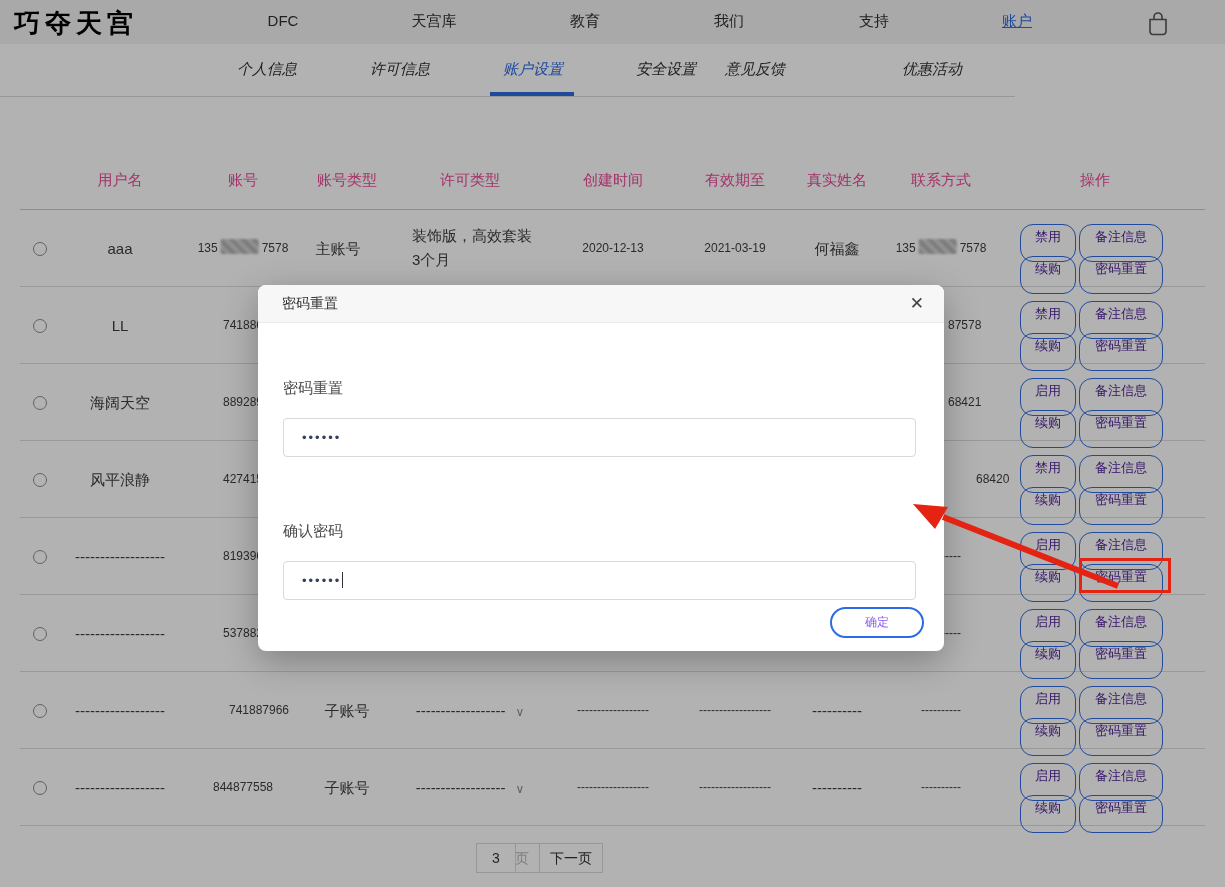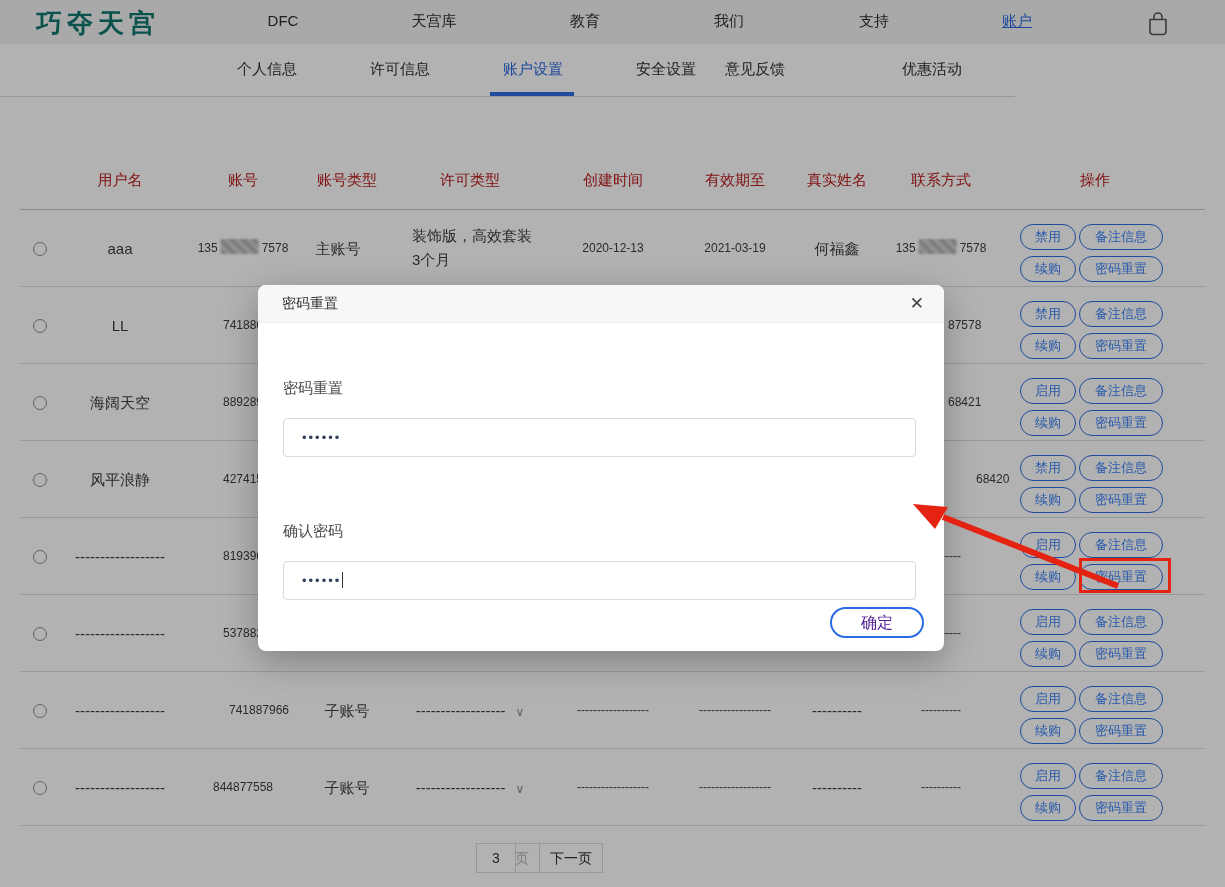"巧夺天宫" .logo { color: #0f766e -> #000000; left: 36px -> 14px }
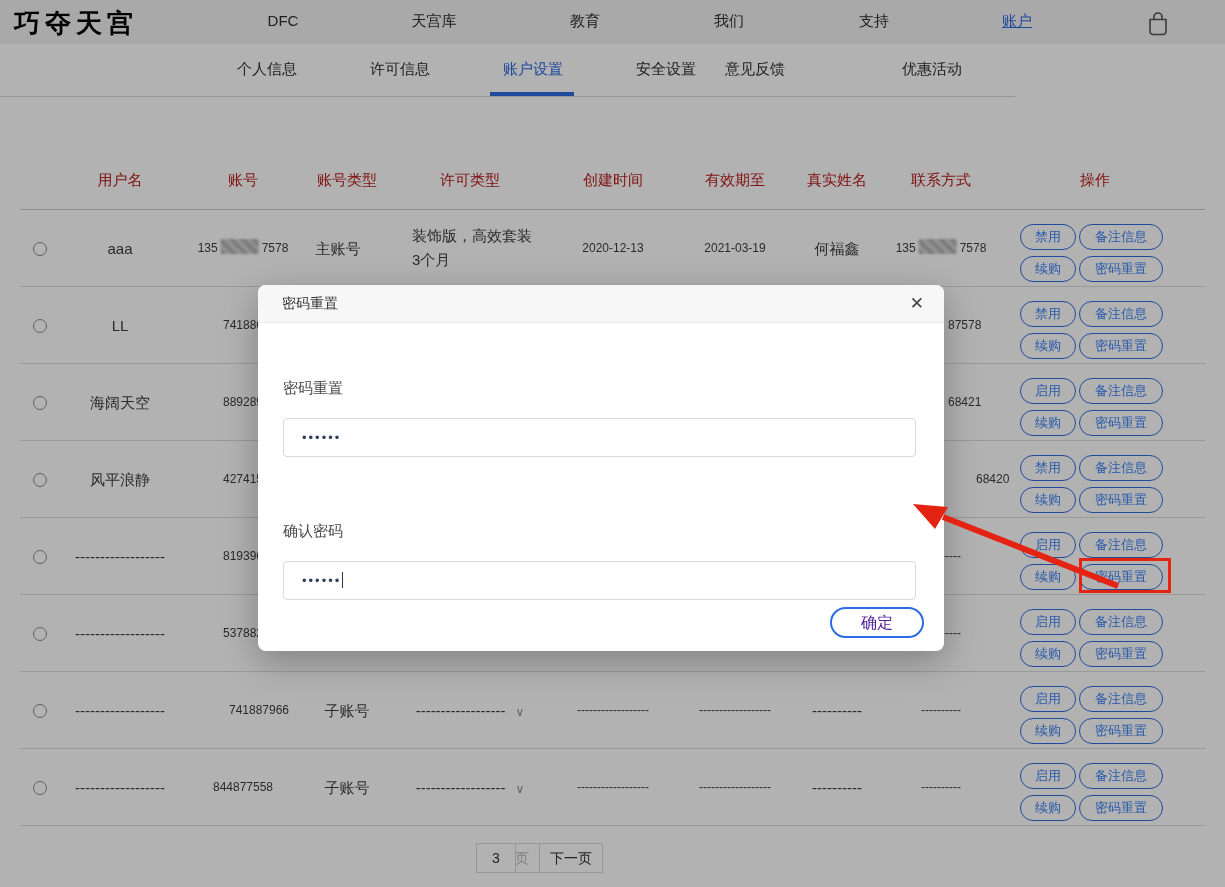"个人信息" .subnav { font-style: none -> italic }
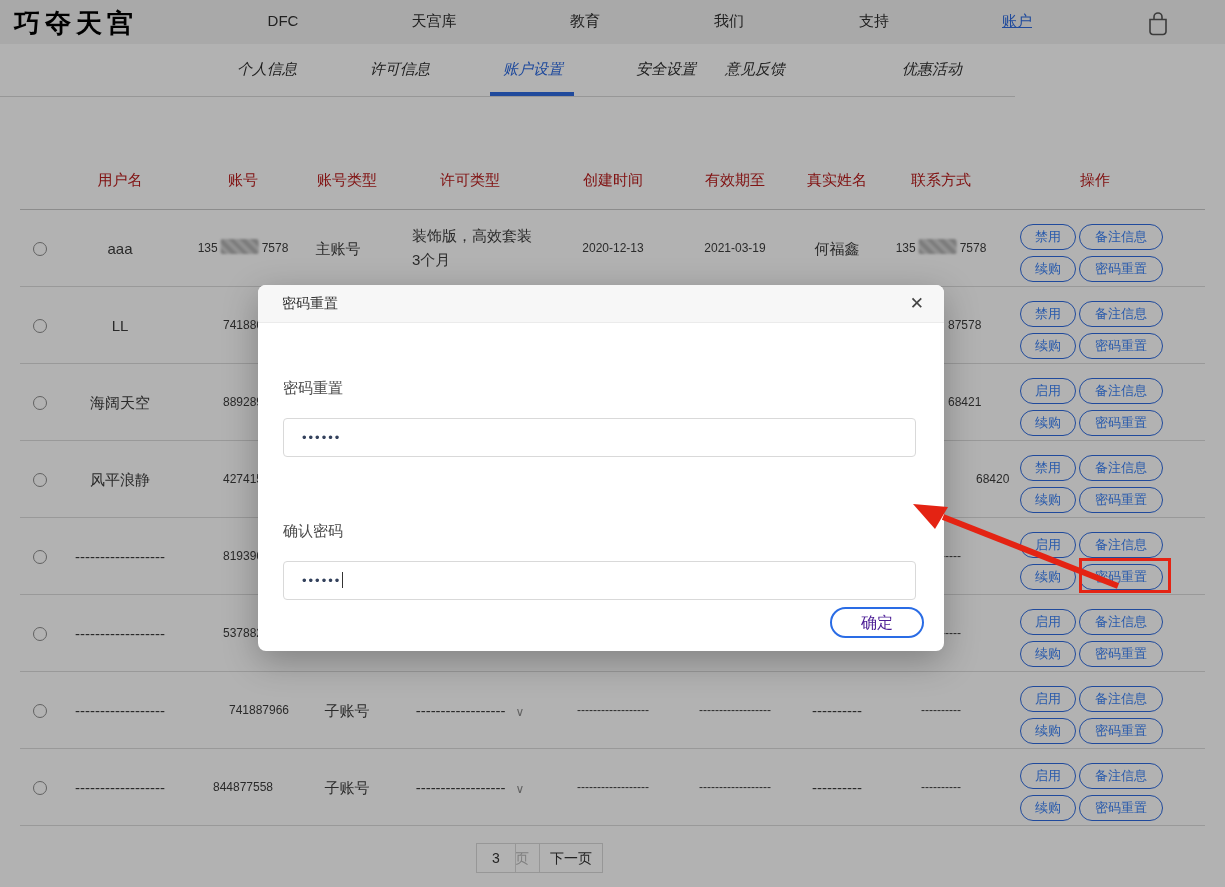"用户名" .th { color: #b91c1c -> #ec4899 }
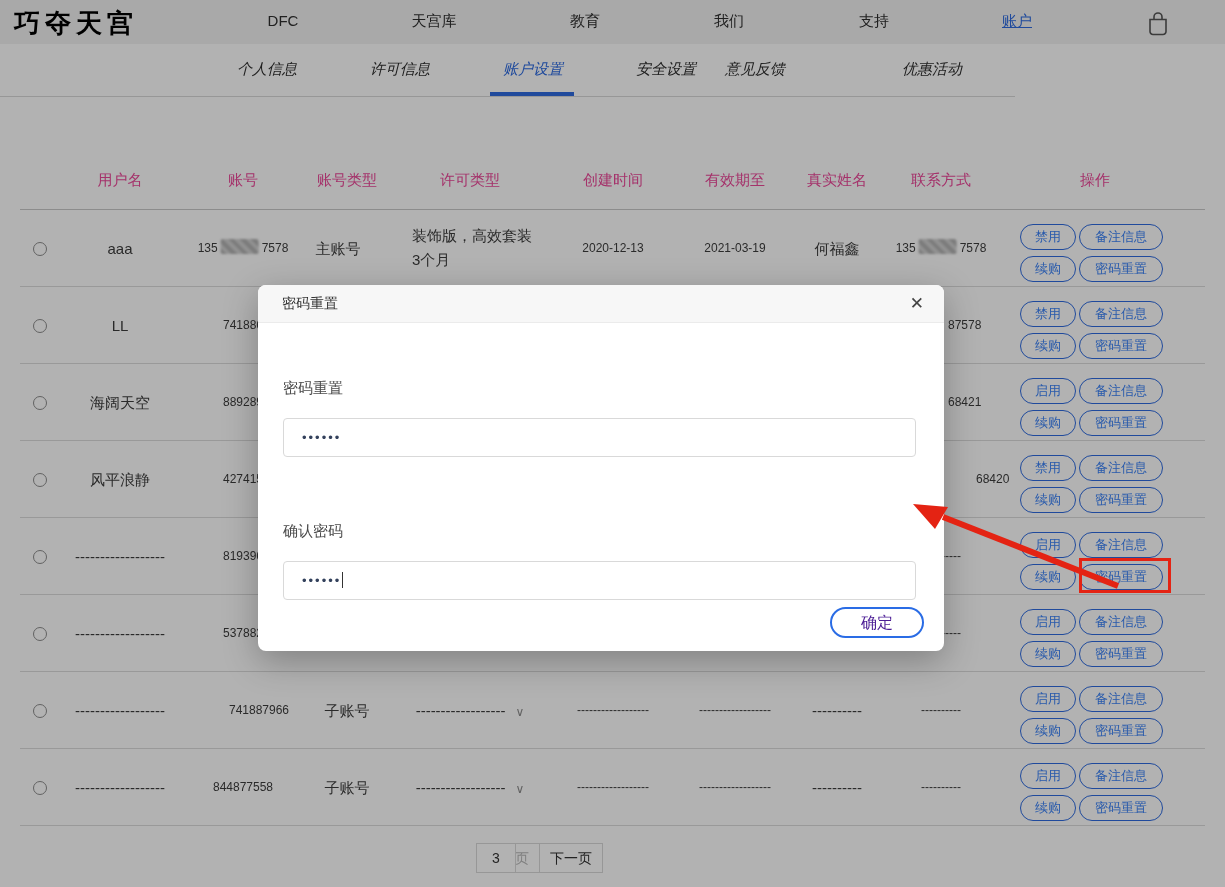"禁用" .pillbtn { color: #3b82f6 -> #4c1d95; height: 26px -> 38px }
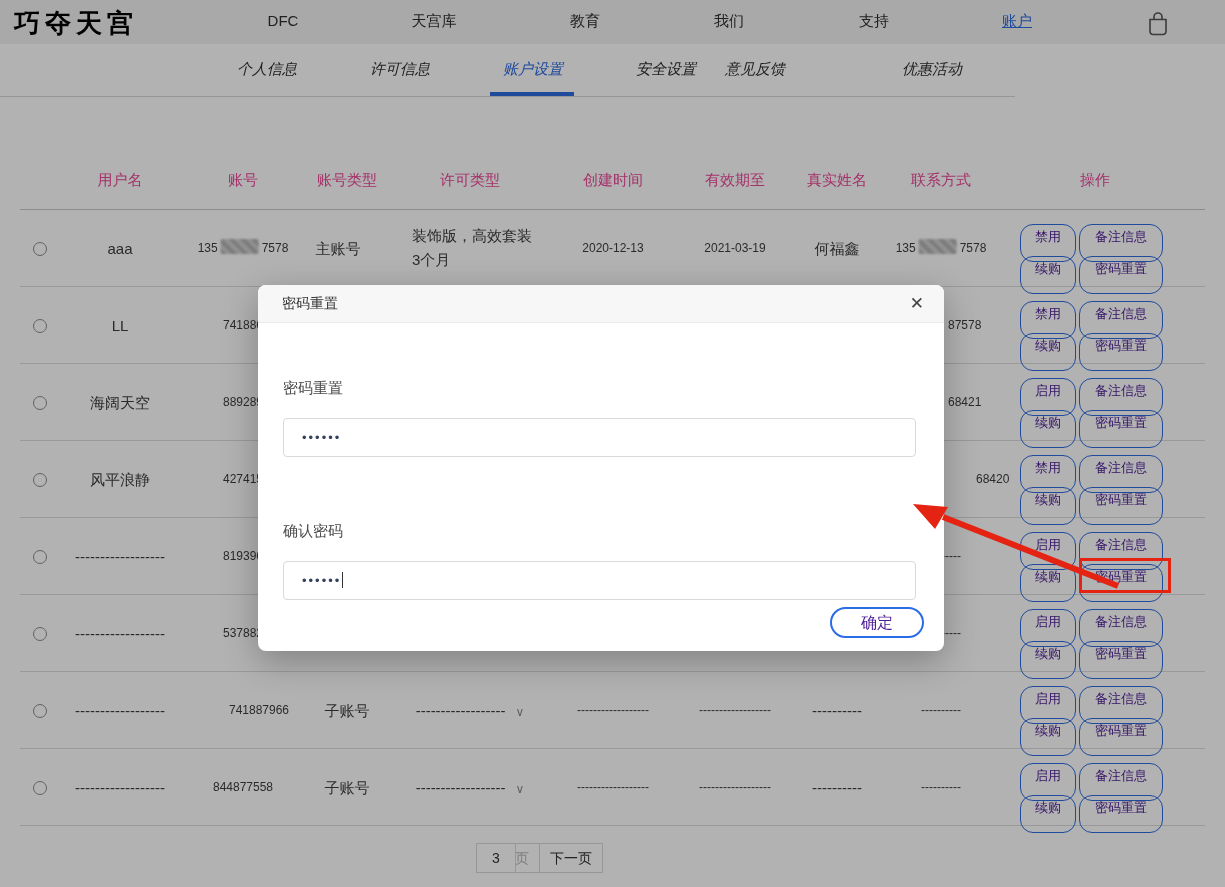"确定" .ok-btn { color: #4c1d95 -> #8b5cf6; font-size: 16px -> 12px }
